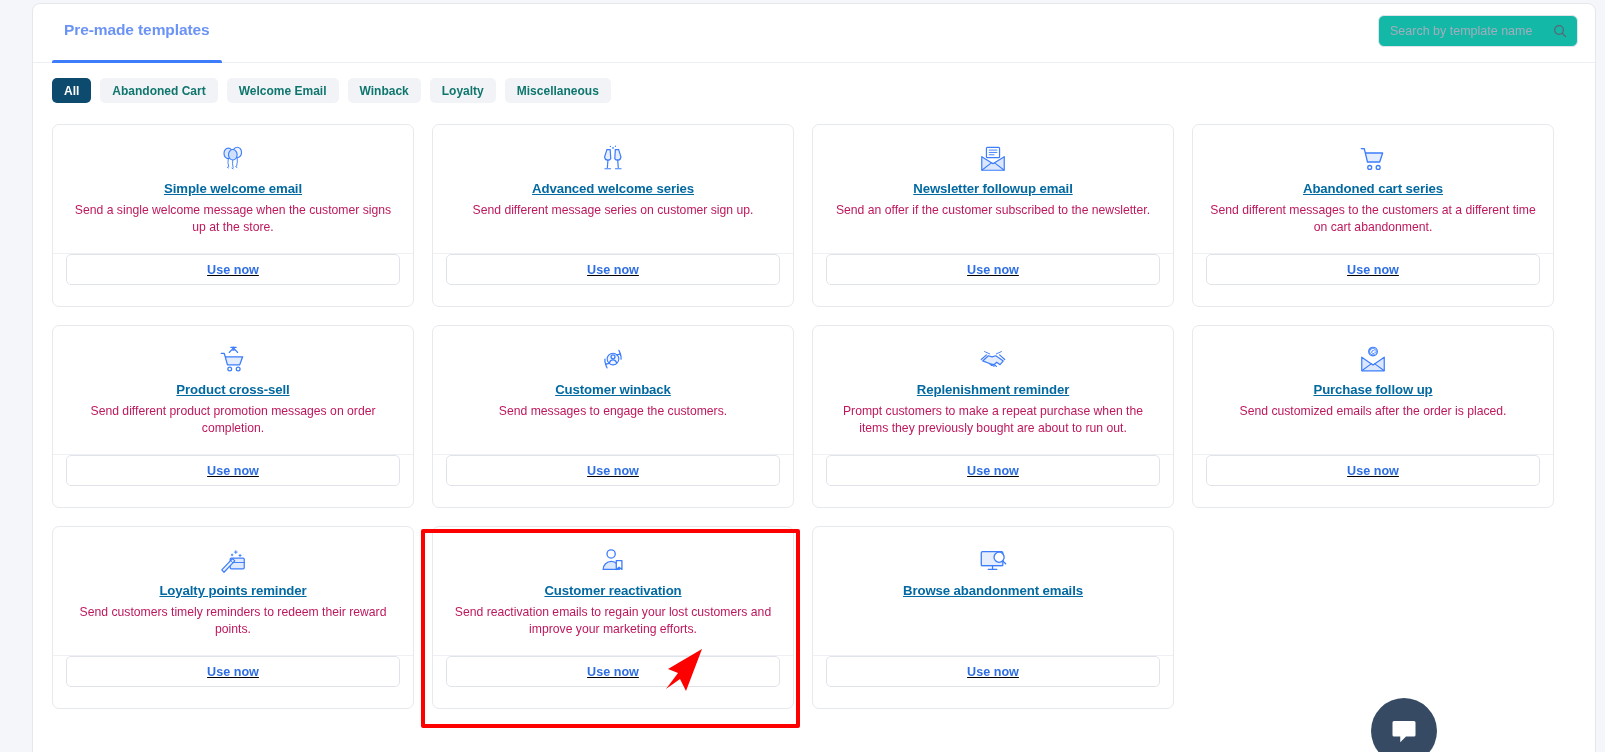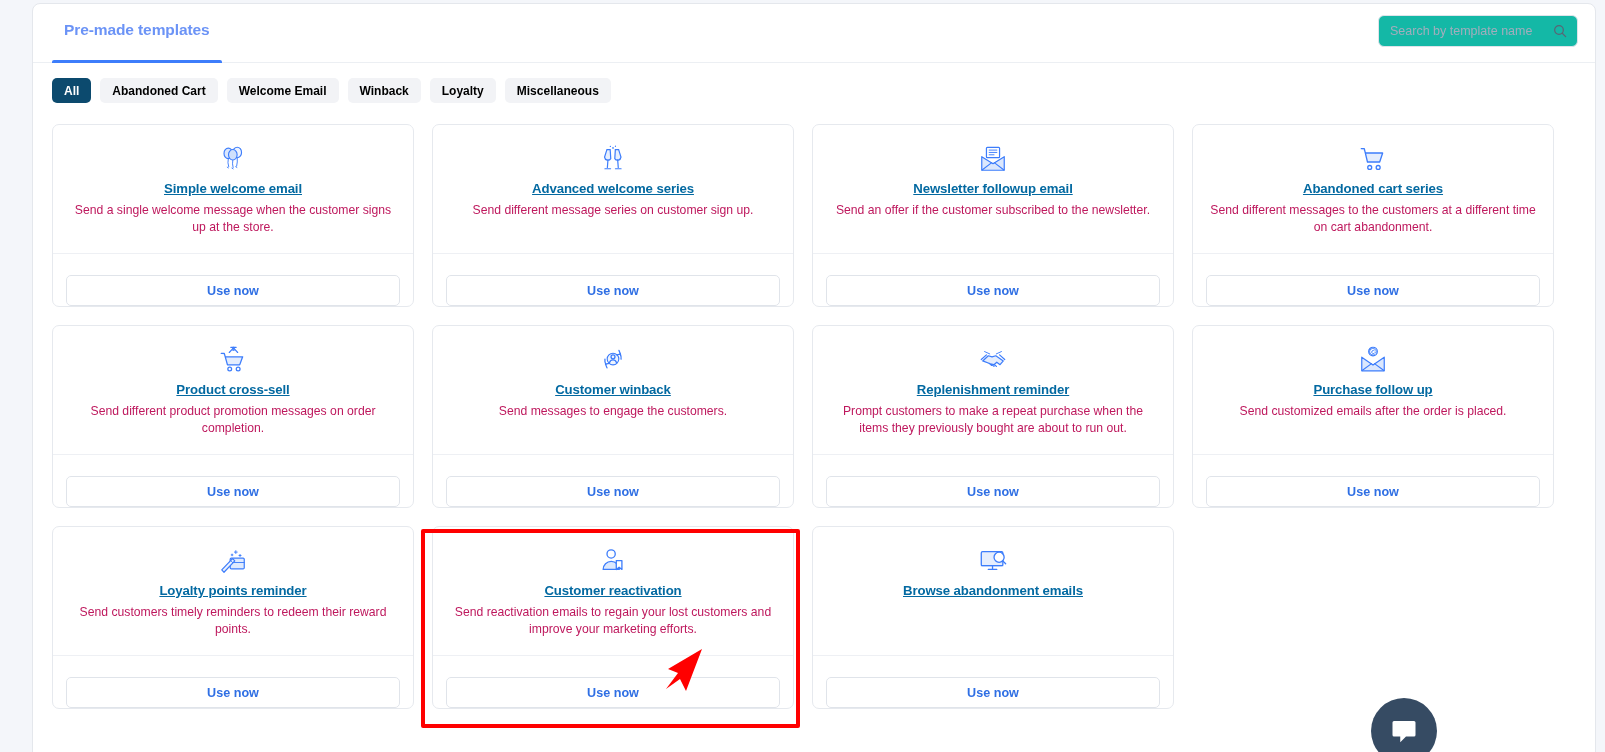"Abandoned Cart" .chip { color: #000000 -> #0f766e }
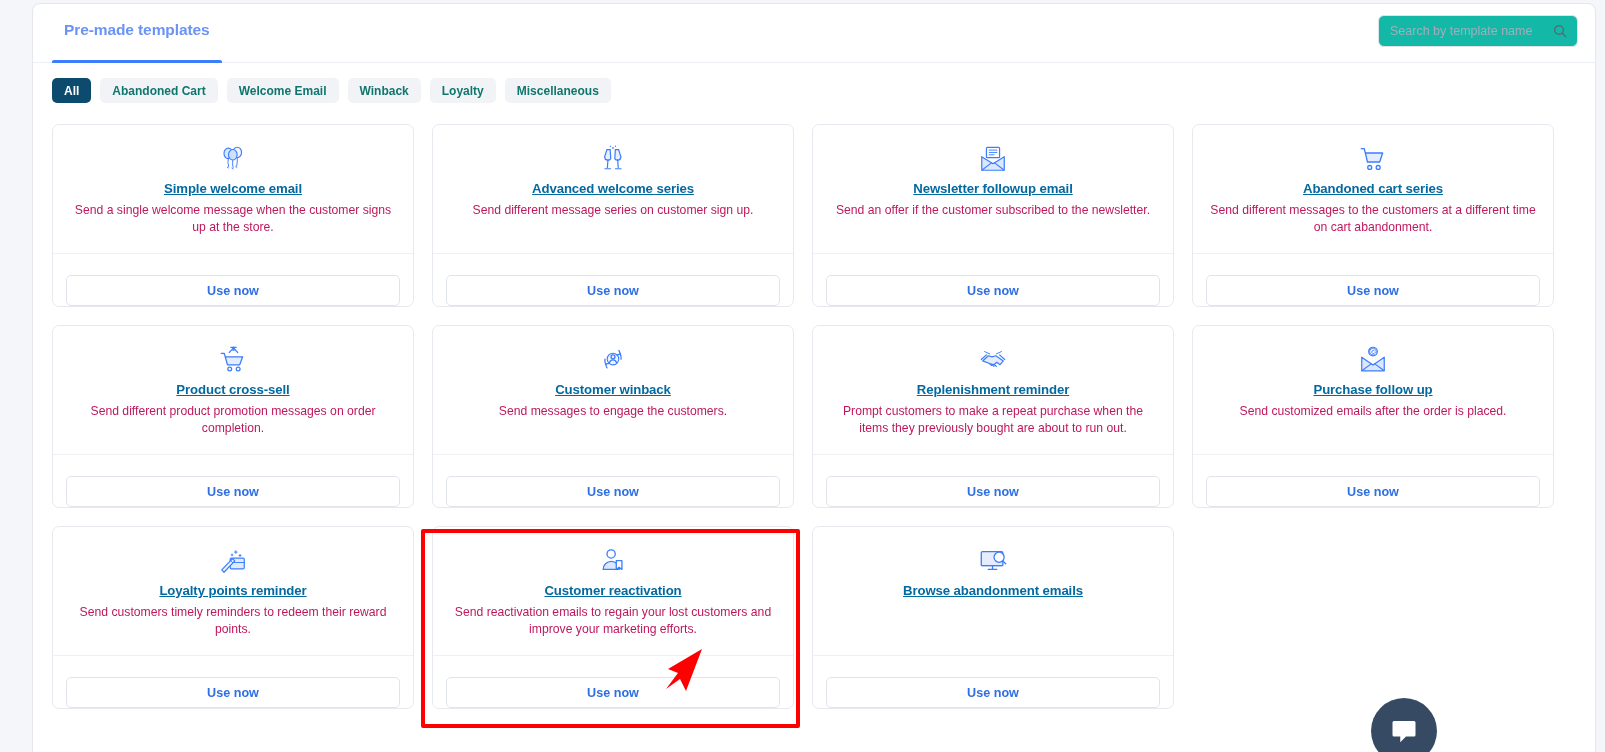"Use now" .card-footer { align-items: flex-end -> flex-start; text-decoration: none -> underline }
